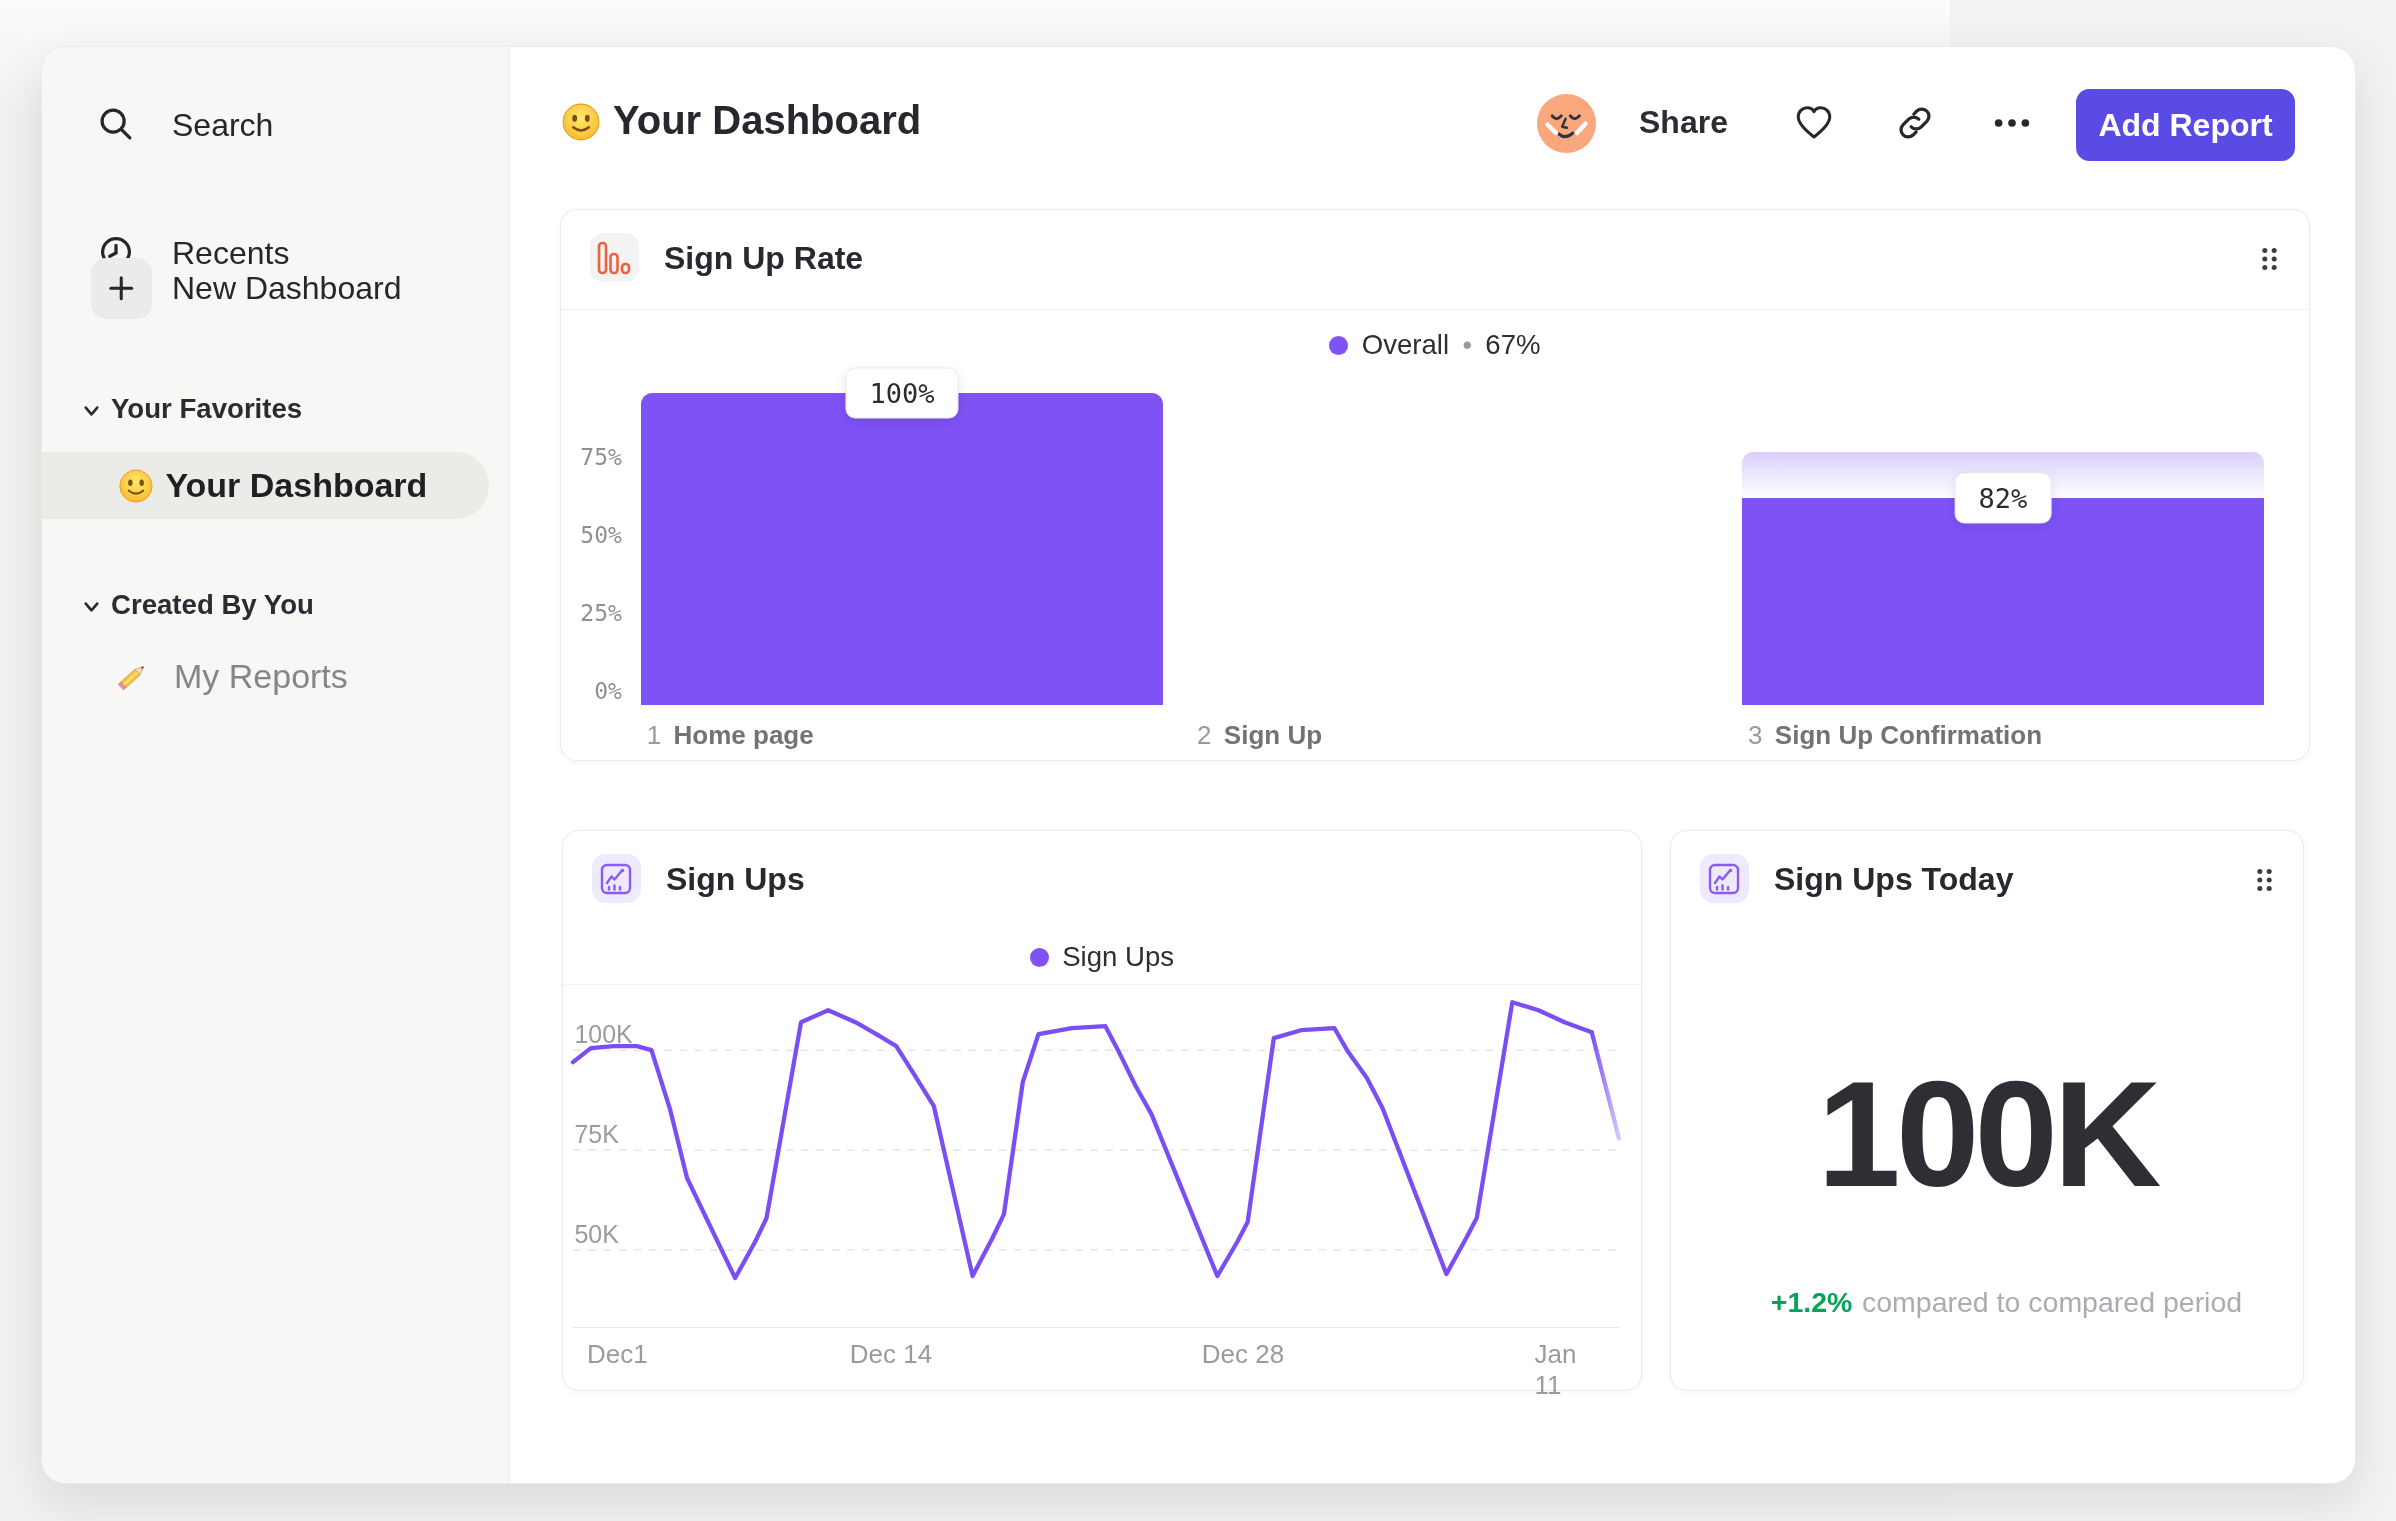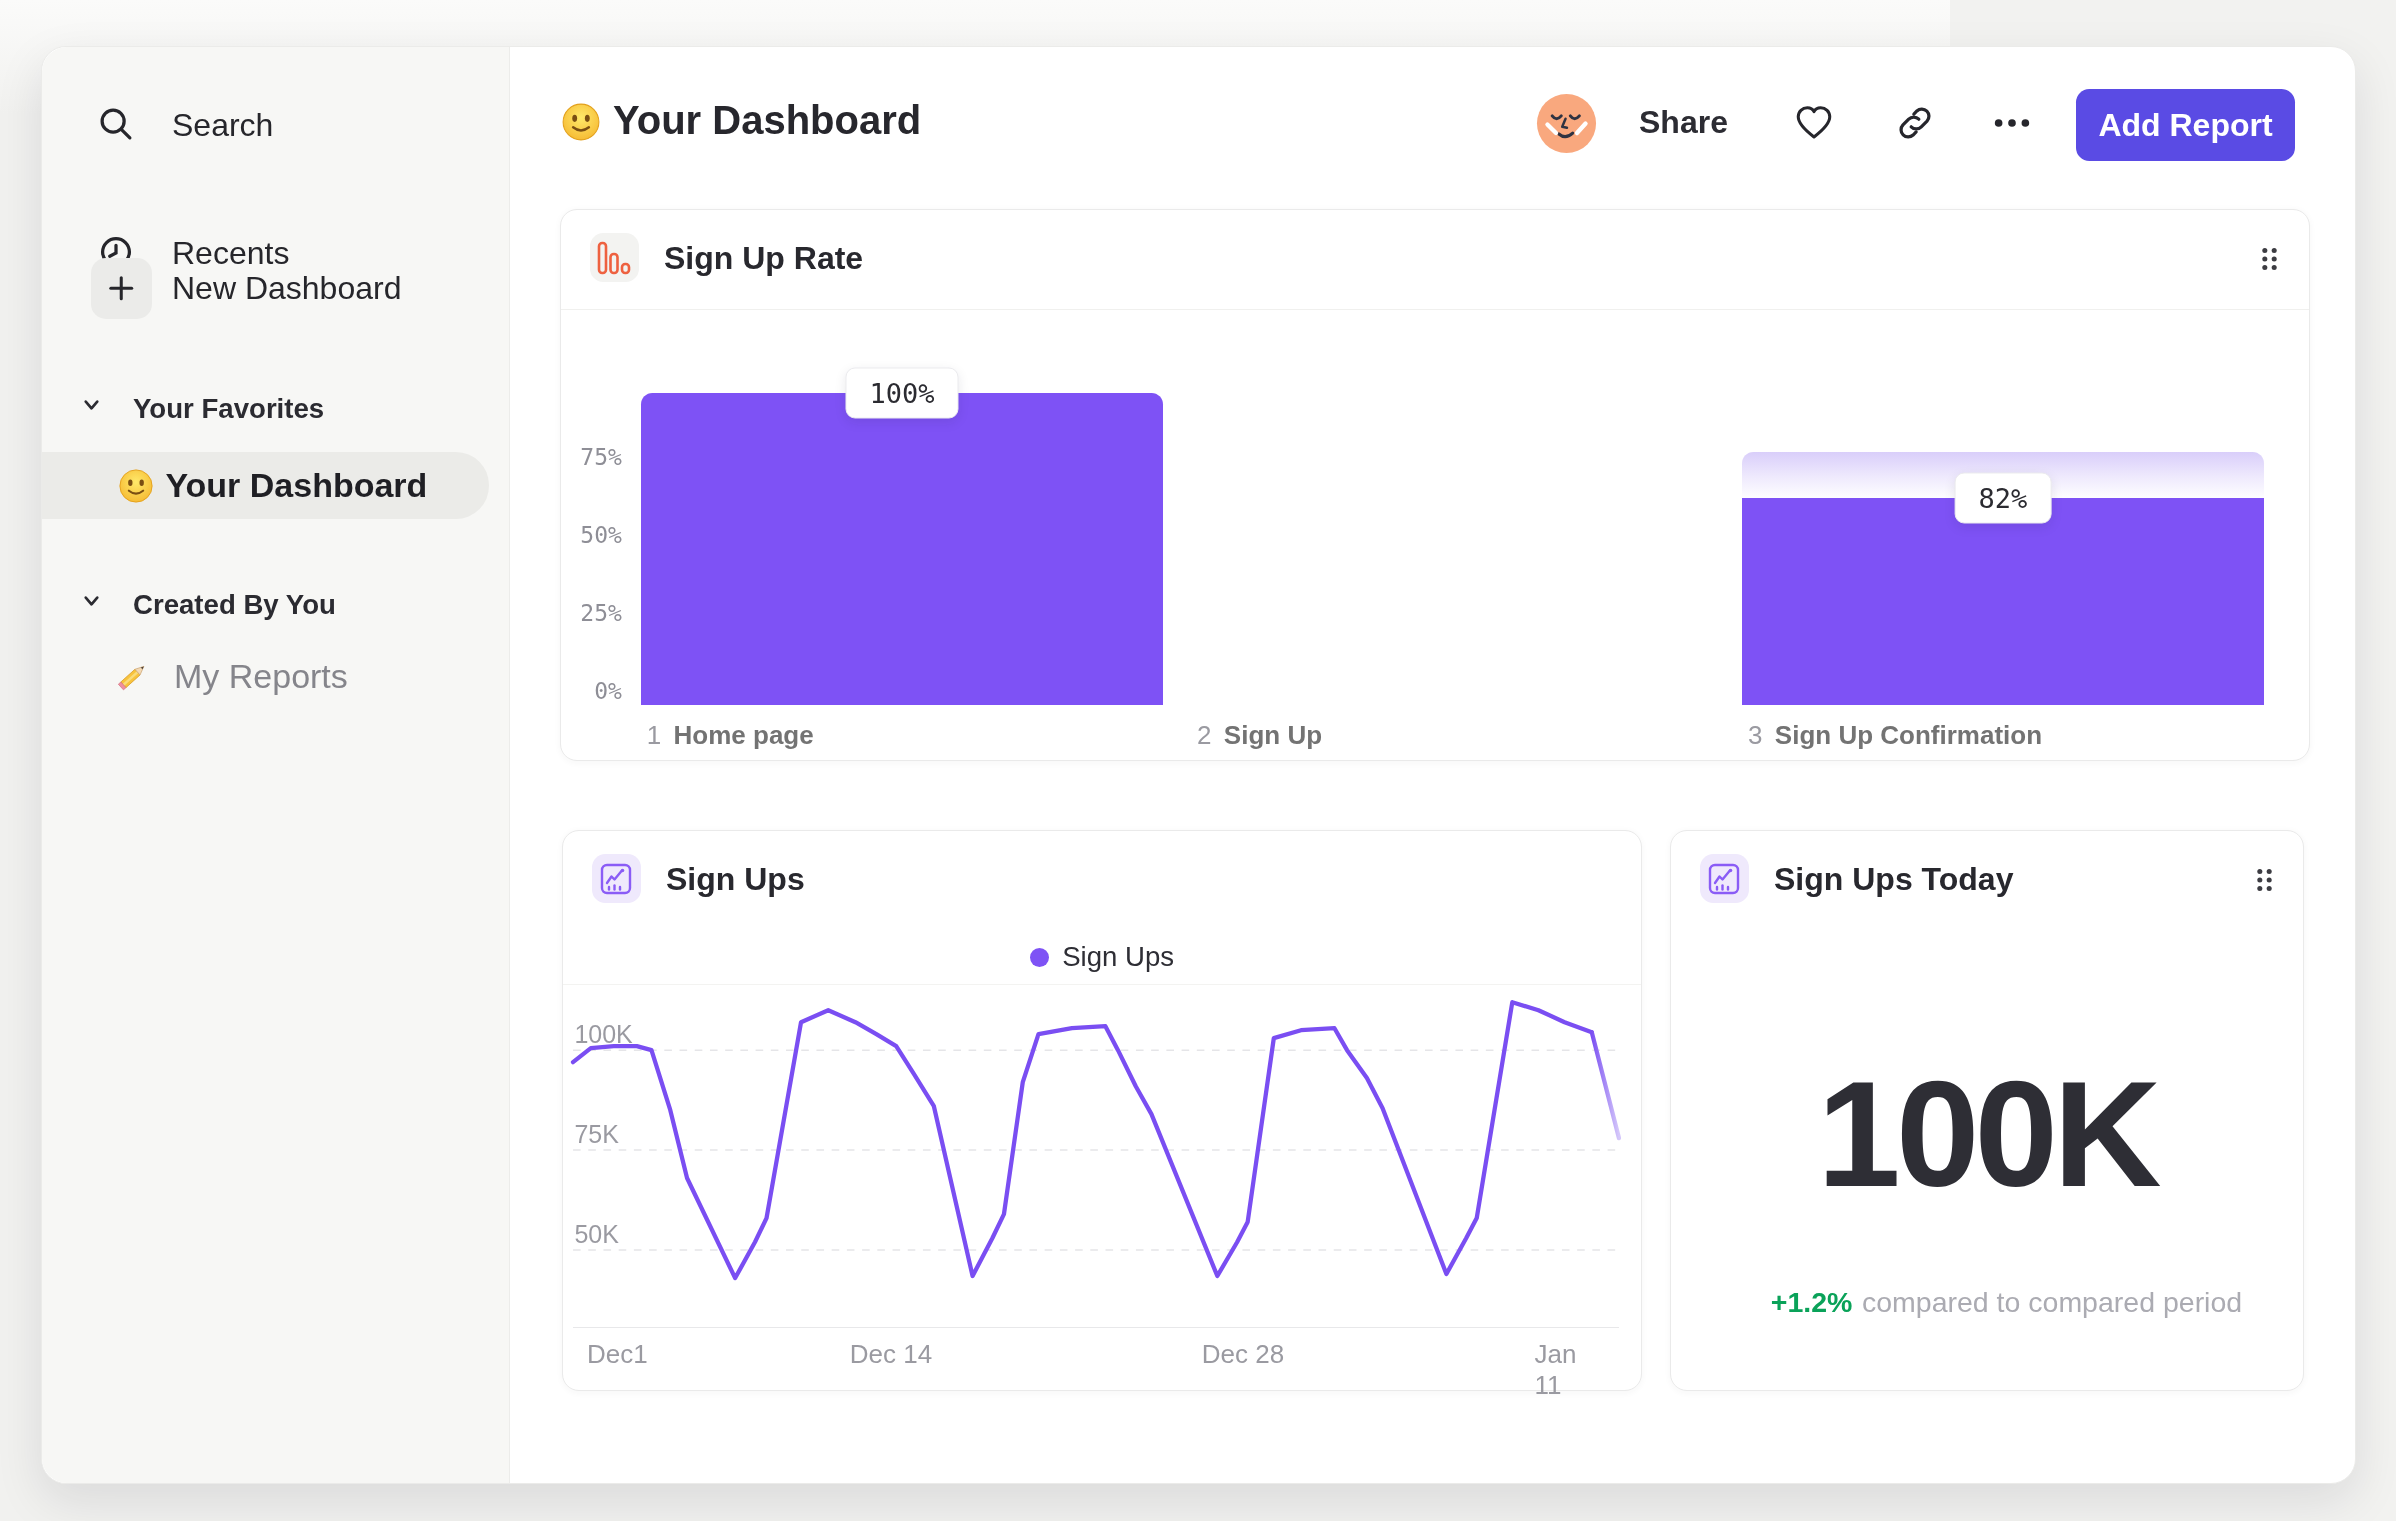"Overall" div.legend { html: none -> <div> <span></span> <span>Overall</span> <span>•</span> <span>67%</span> </div> }
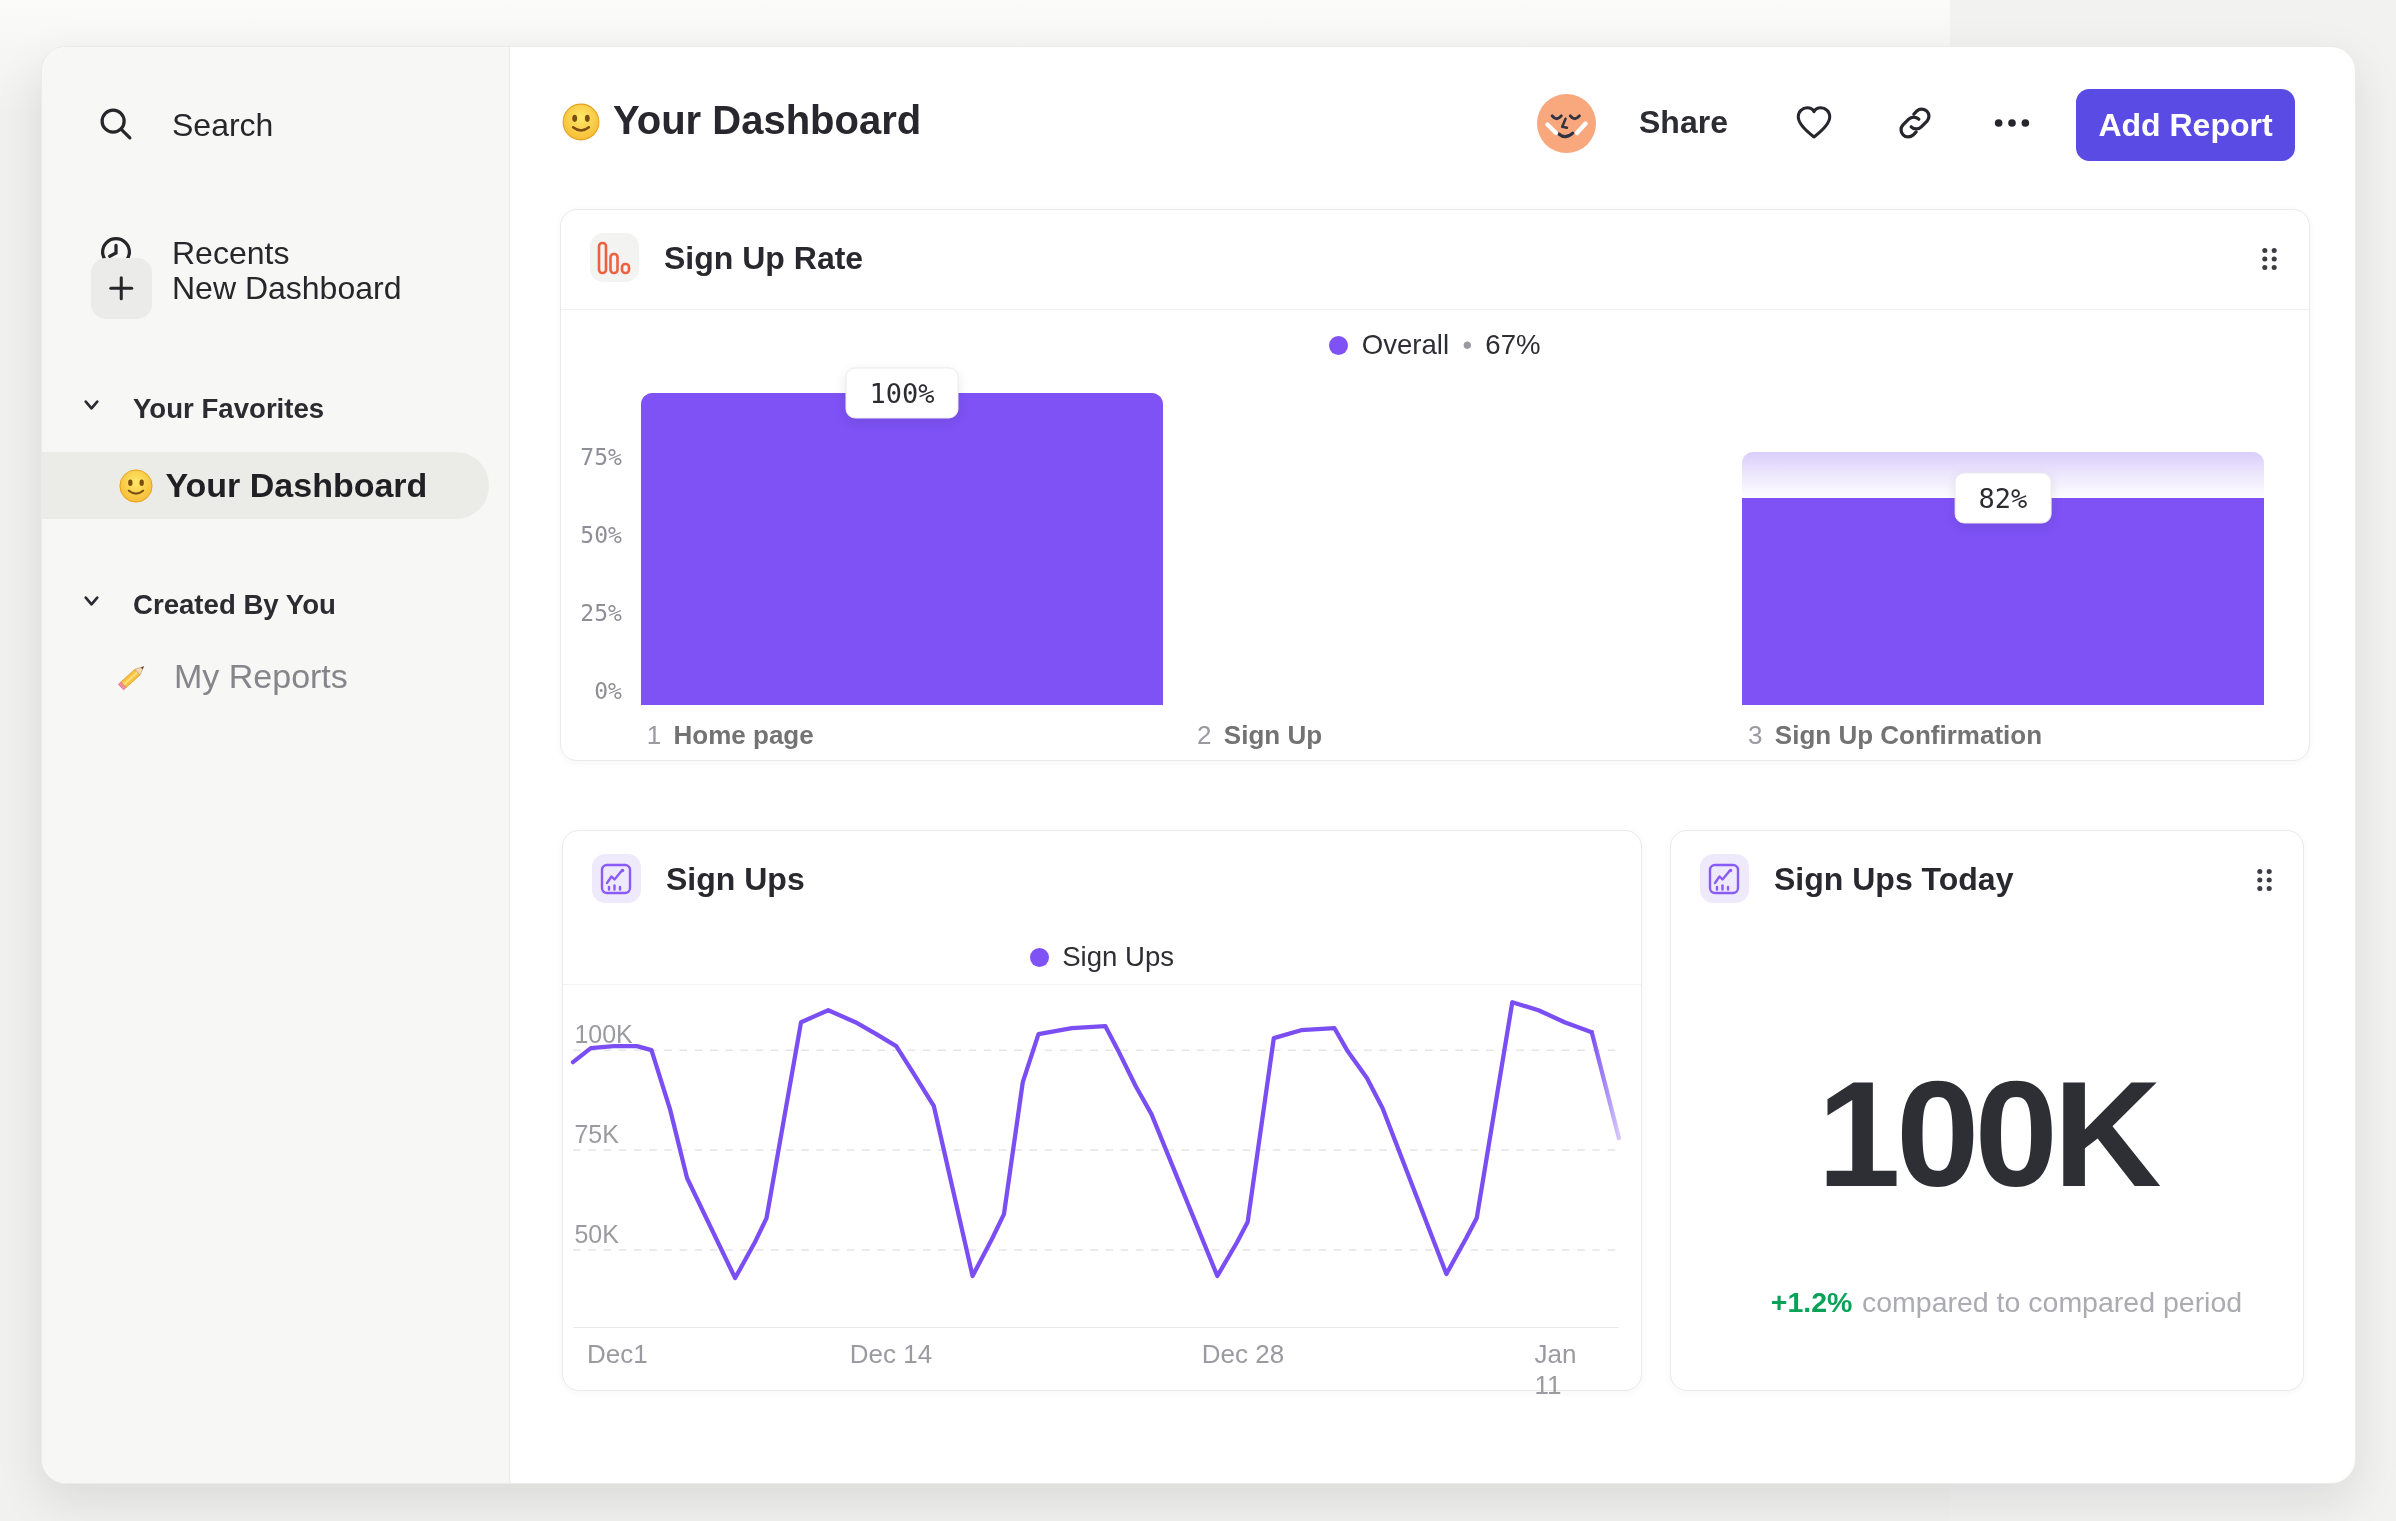"Your Favorites" .section-head { align-items: flex-start -> flex-end; gap: 30px -> 8px }
